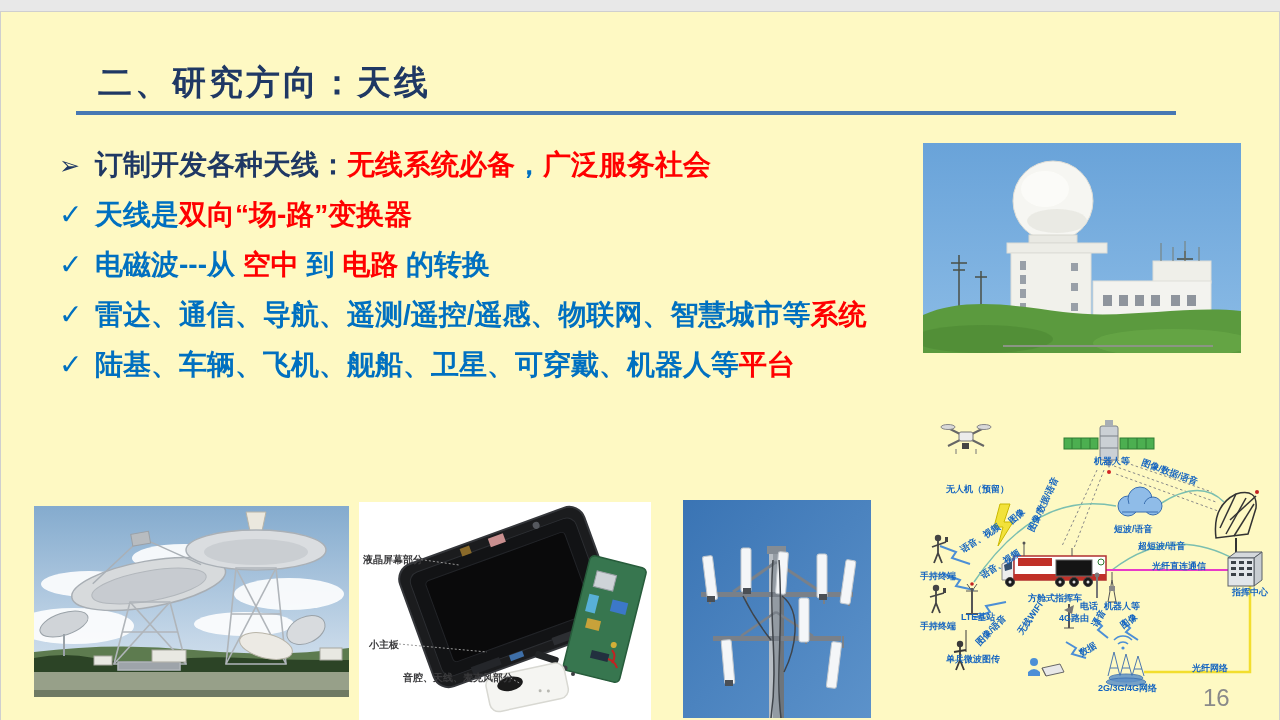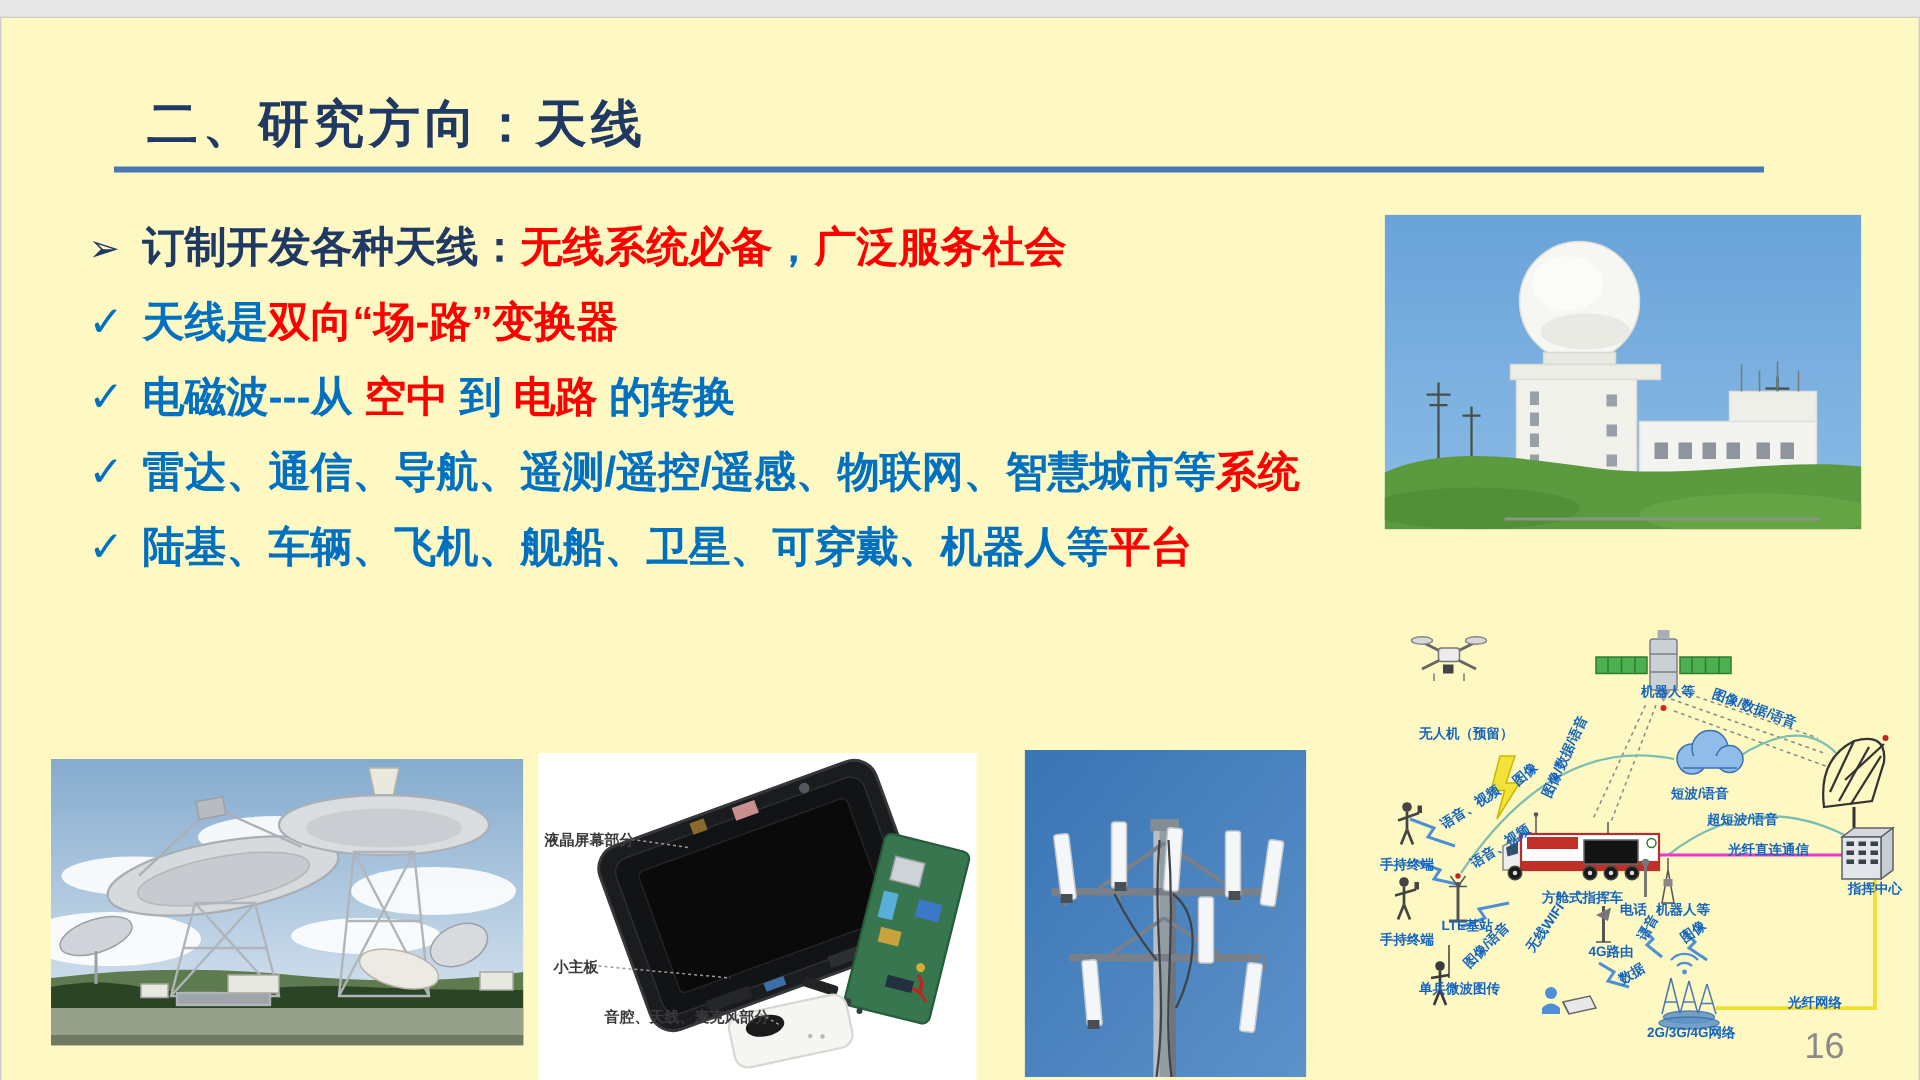"4G路由" span.dlabel { top: 218px -> 202px }
